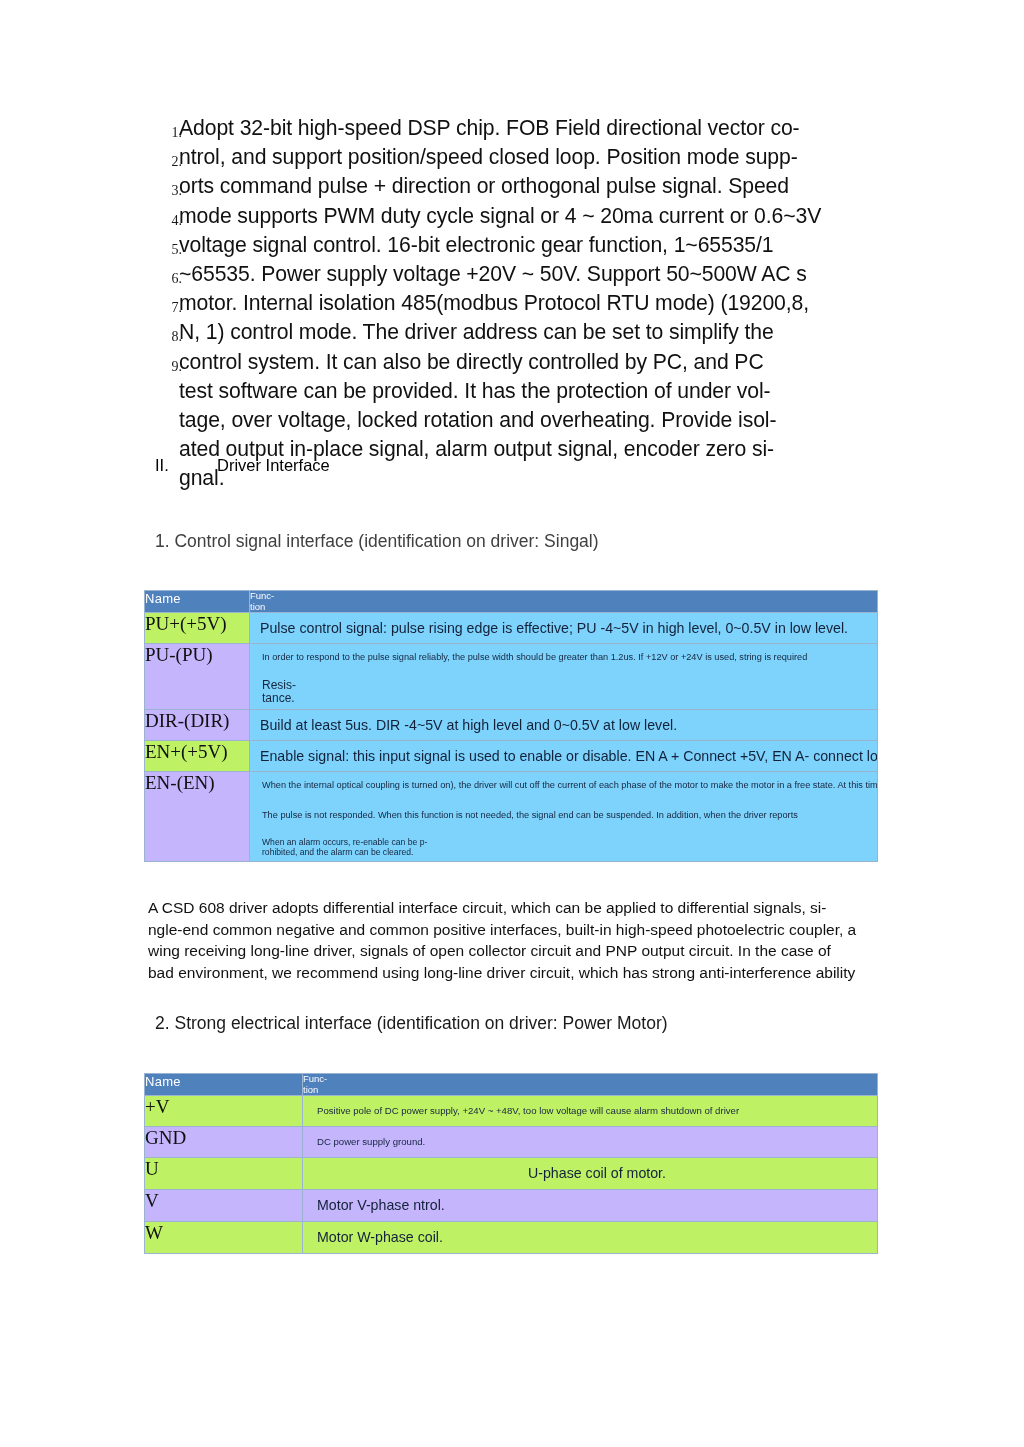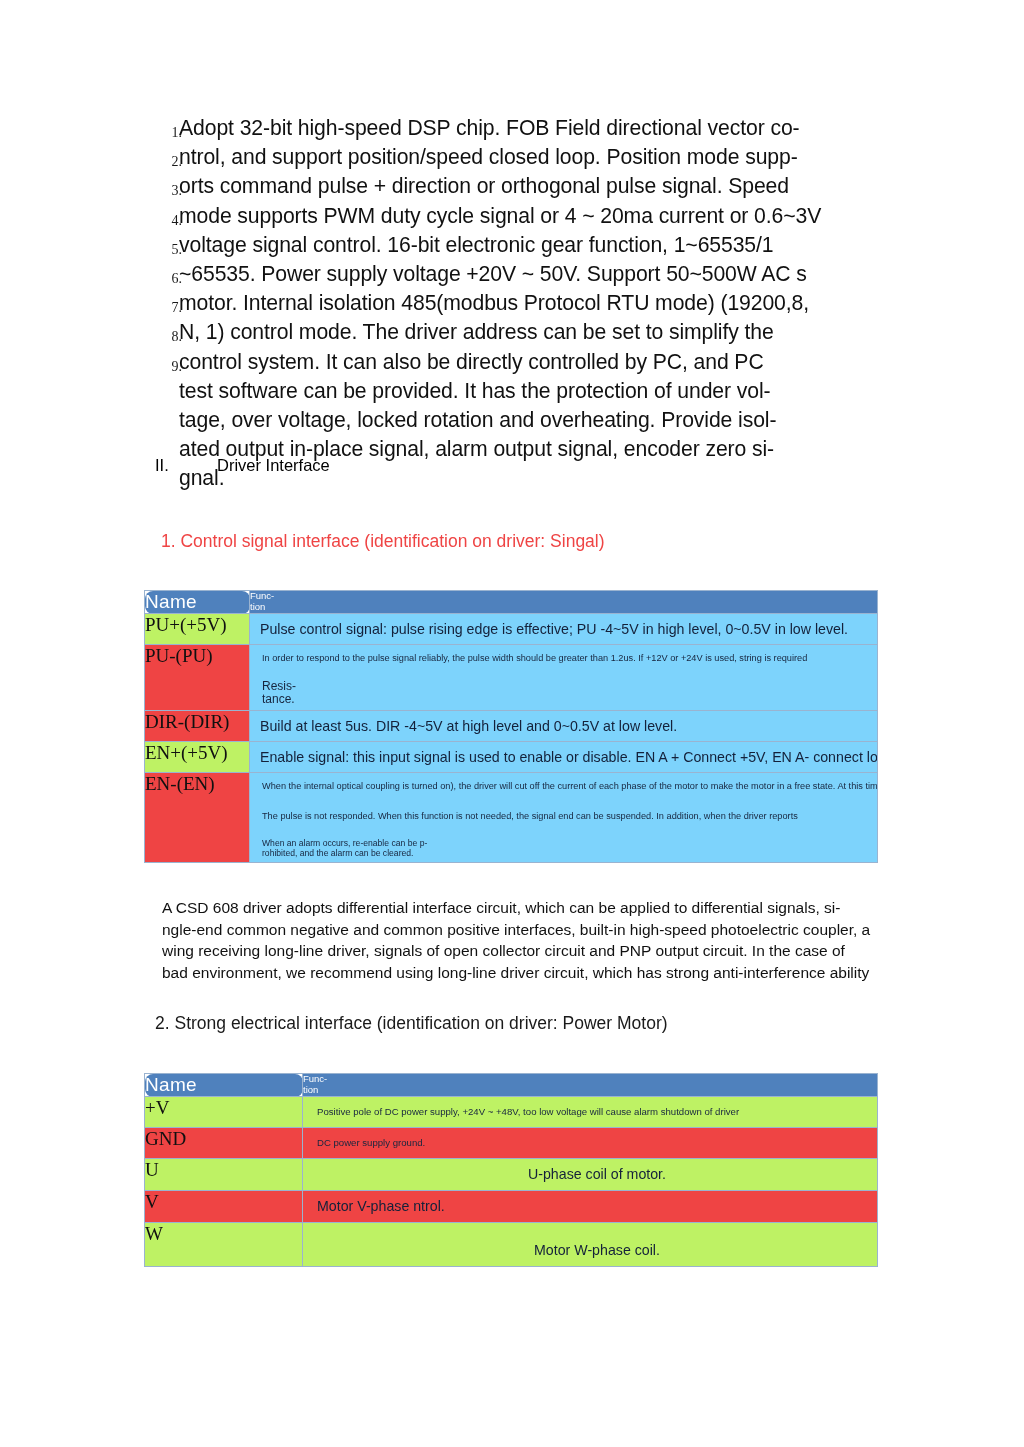"1. Control signal interface" .h-sub1 { color: #ef4444 -> #404040; left: 161px -> 155px }
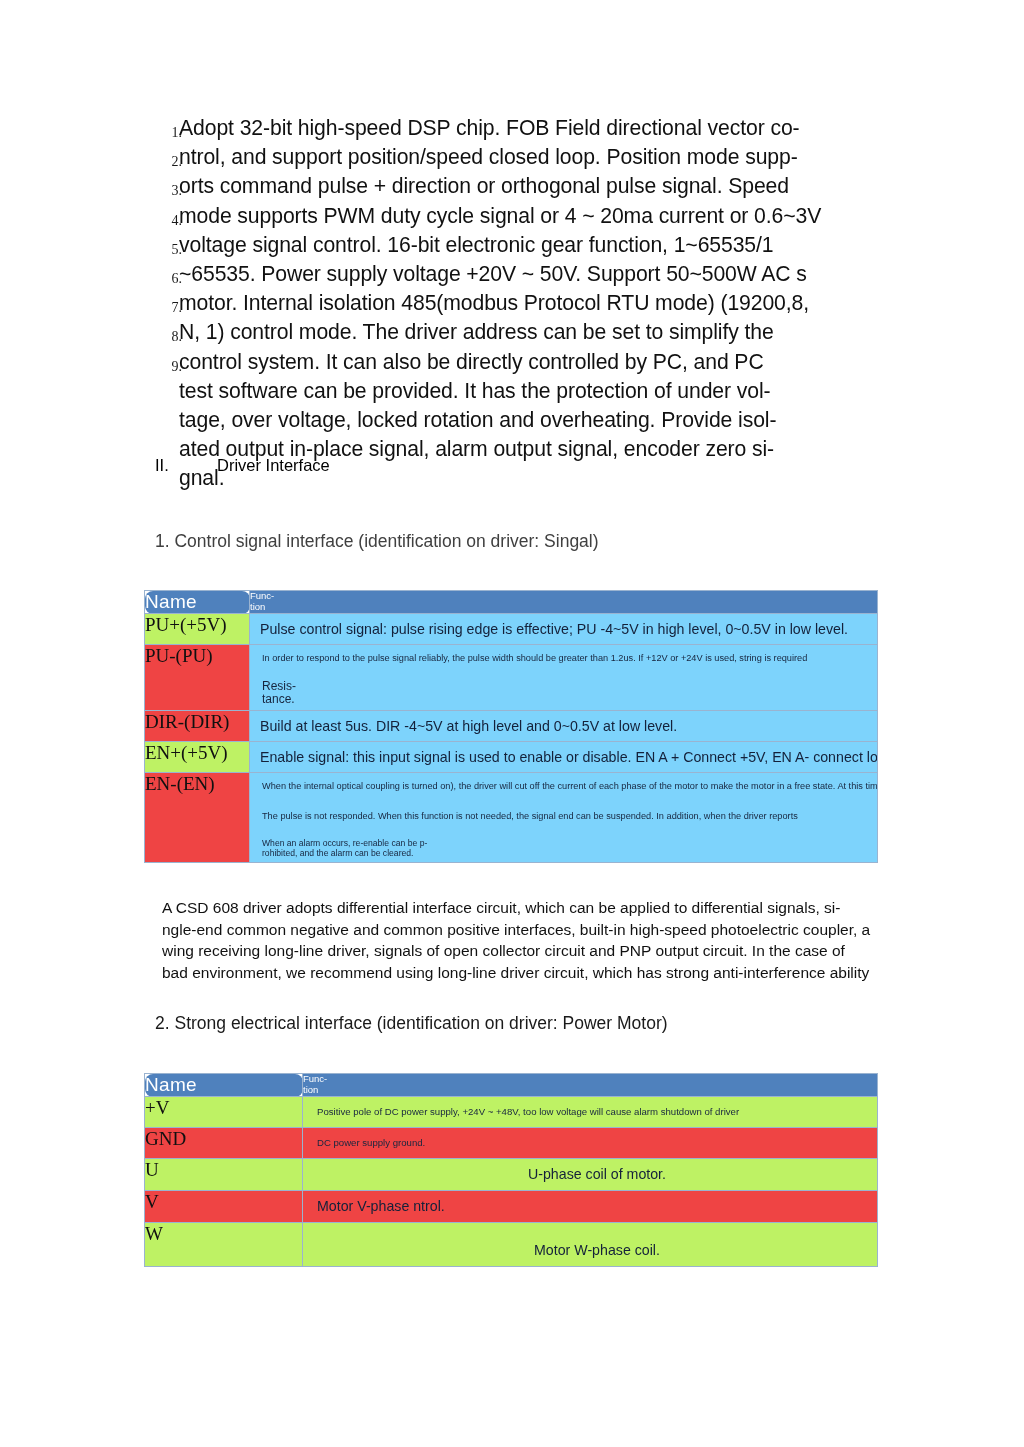"Name" .hdr-name { border-radius: 8px -> none; font-size: 19px -> 13px }
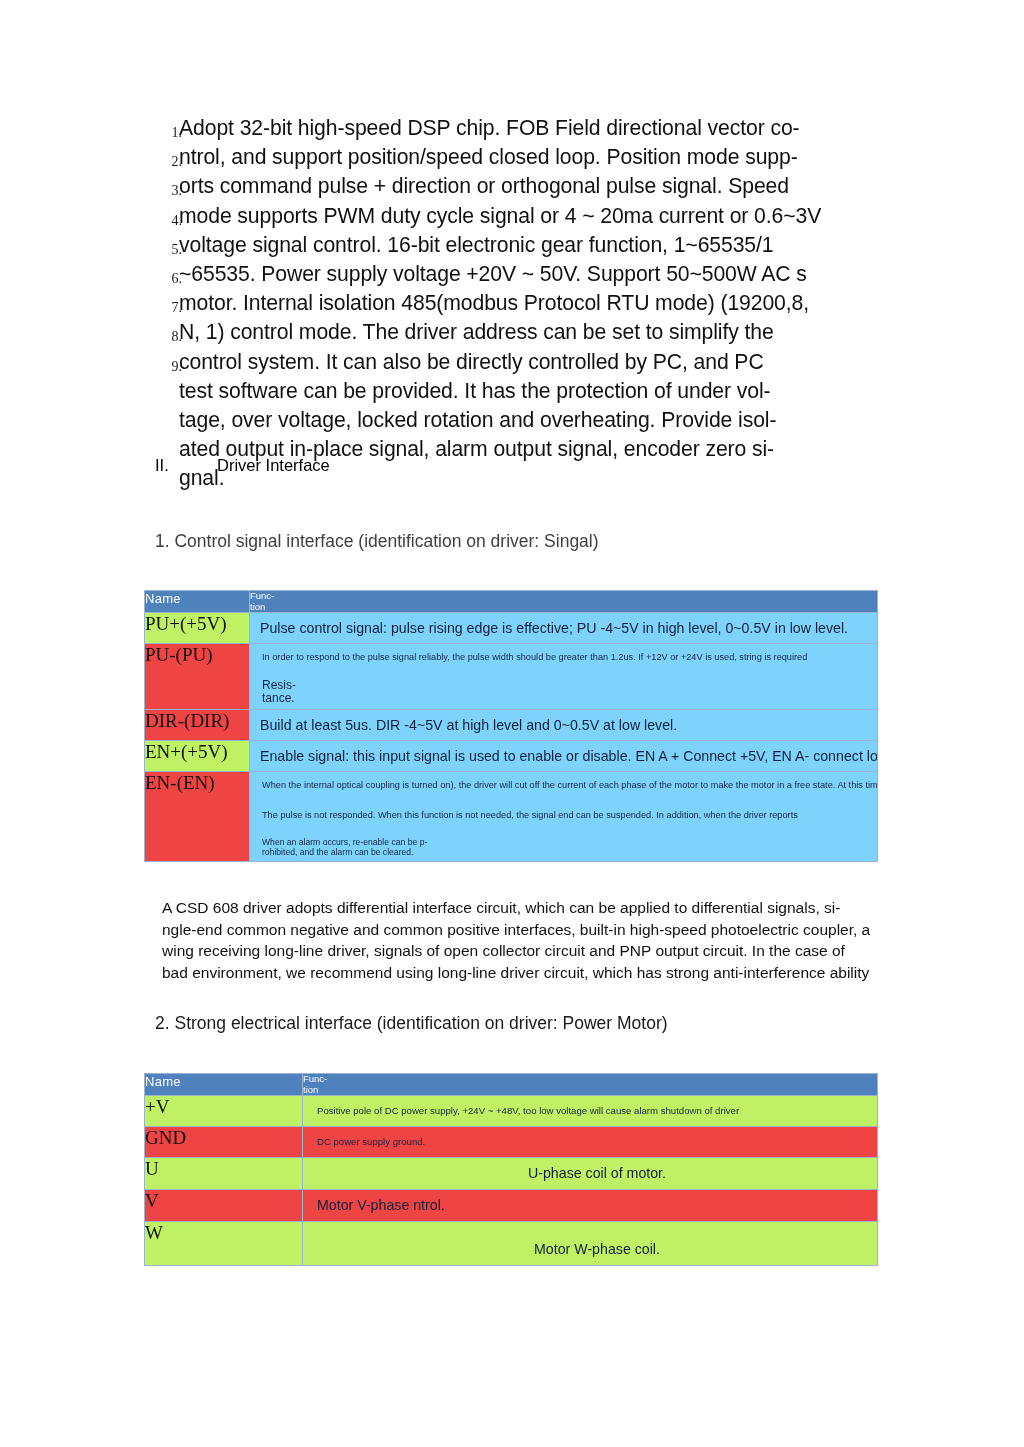"PU-(PU)" .white { background: #ef4444 -> #c4b5fd }
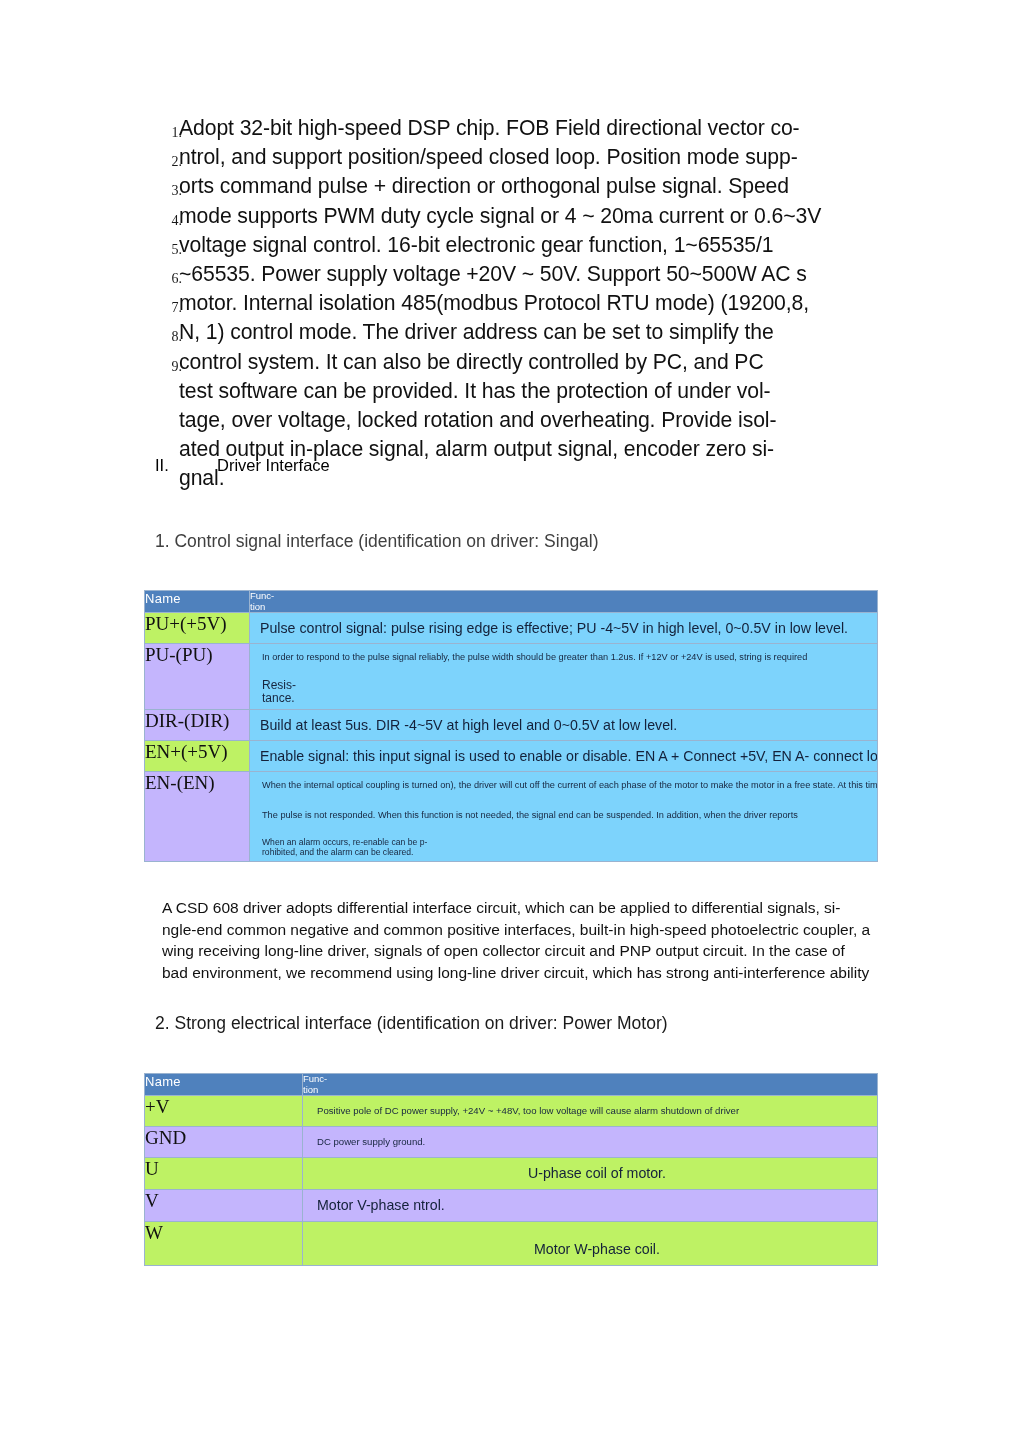"A CSD 608 driver adopts" .mid-para { left: 162px -> 148px }
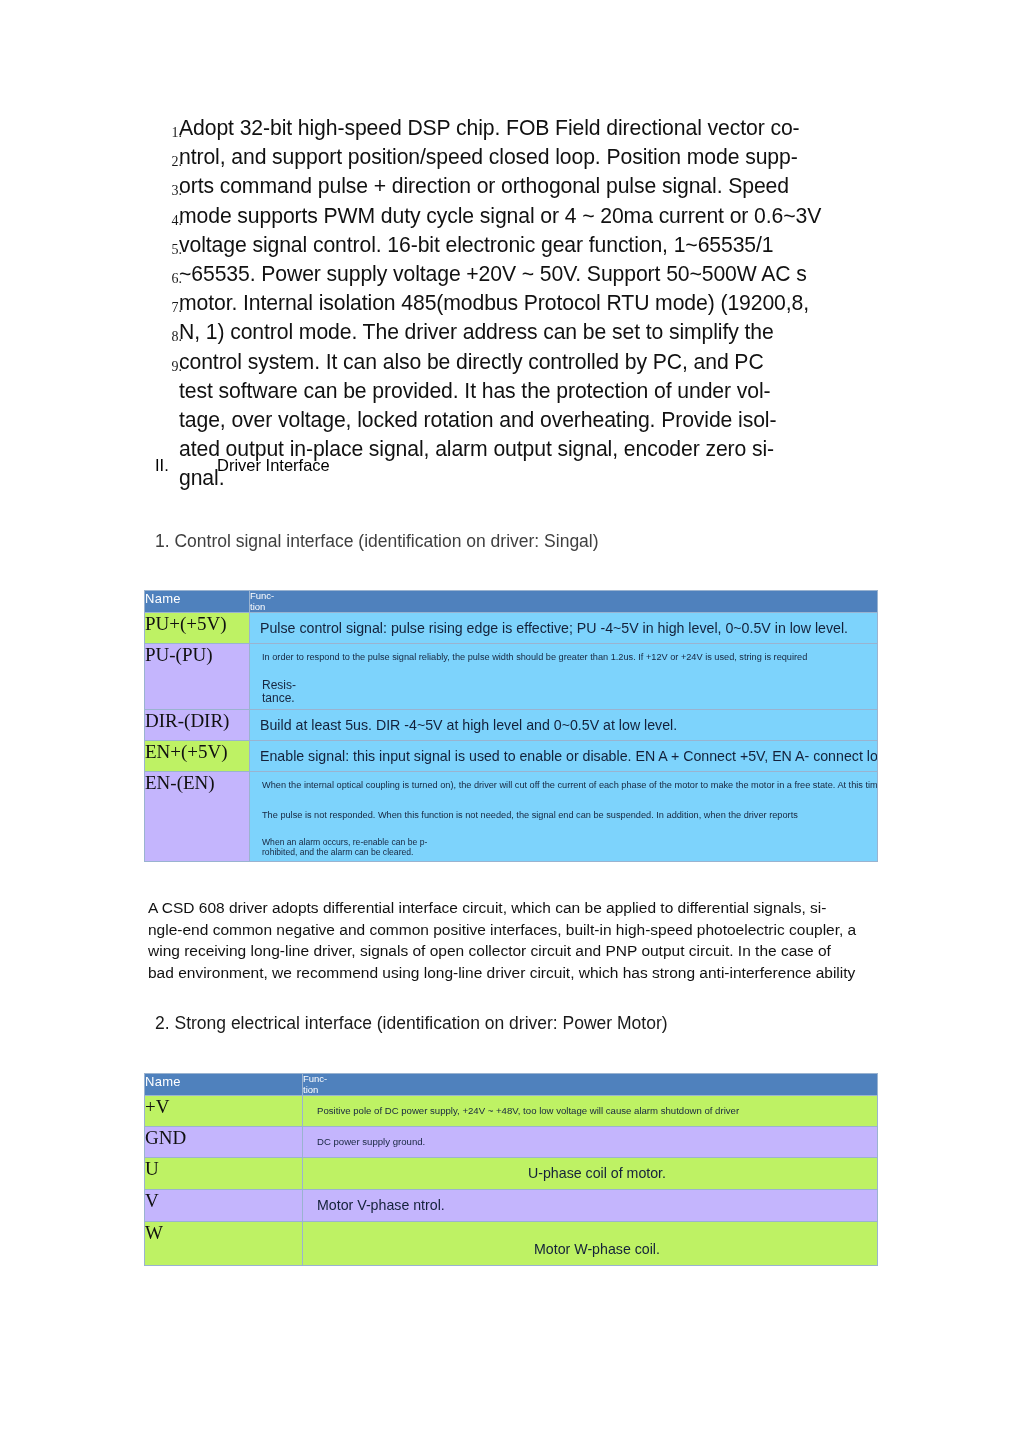"Motor W-phase coil." div.fn-line { padding-top: 18px -> 6px; text-align: center -> none }
